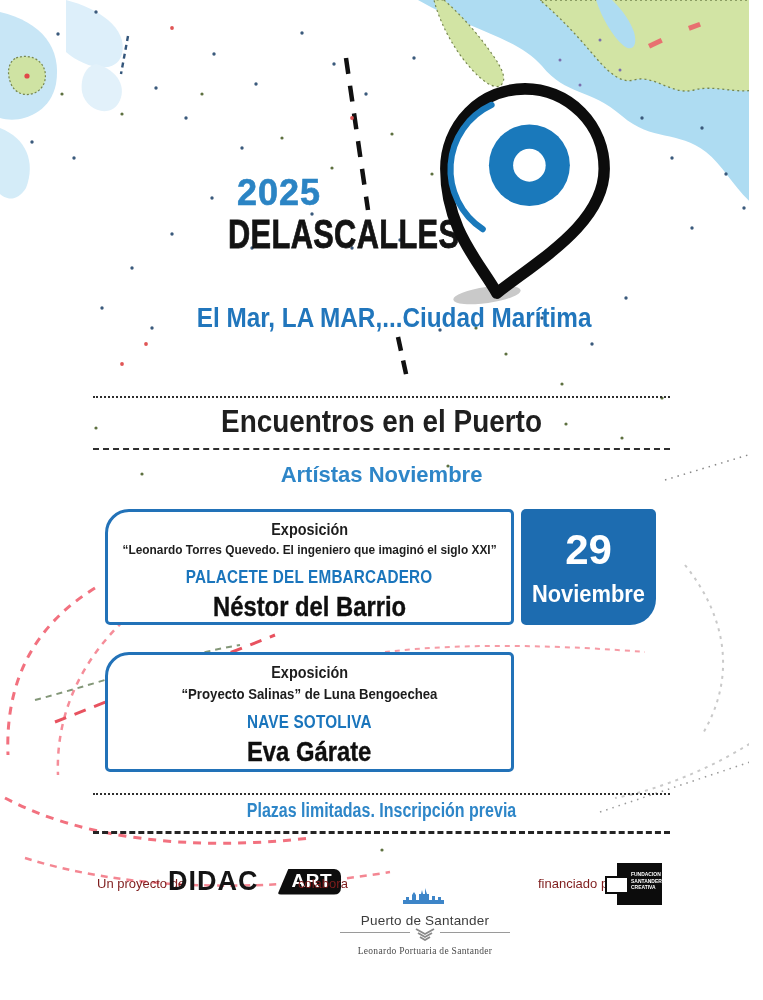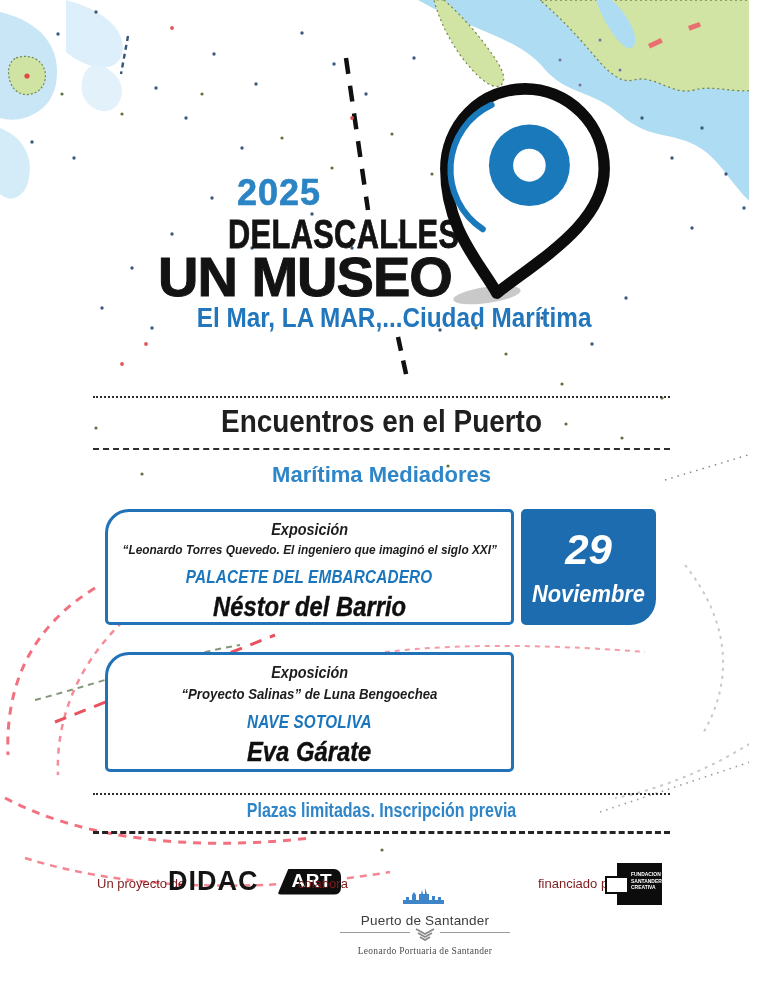"UN MUSEO" div.title-line2 { html: <div>UN MUSEO</div> -> none }
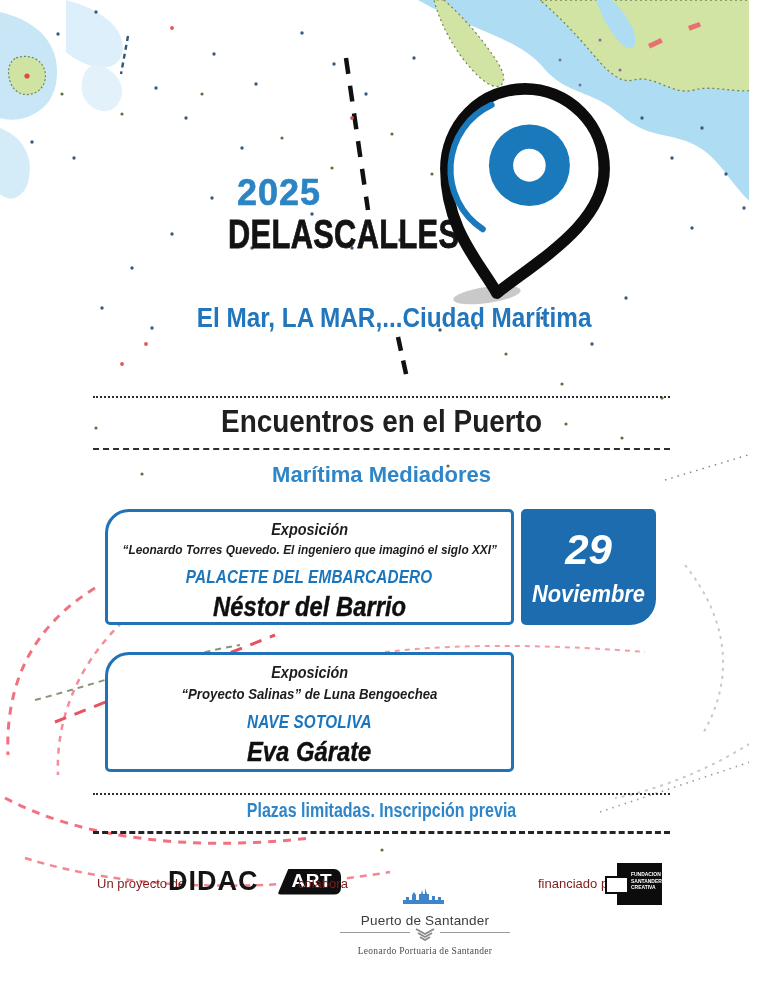"Marítima Mediadores" div.section-subtitle { text: Marítima Mediadores -> Artístas Noviembre }
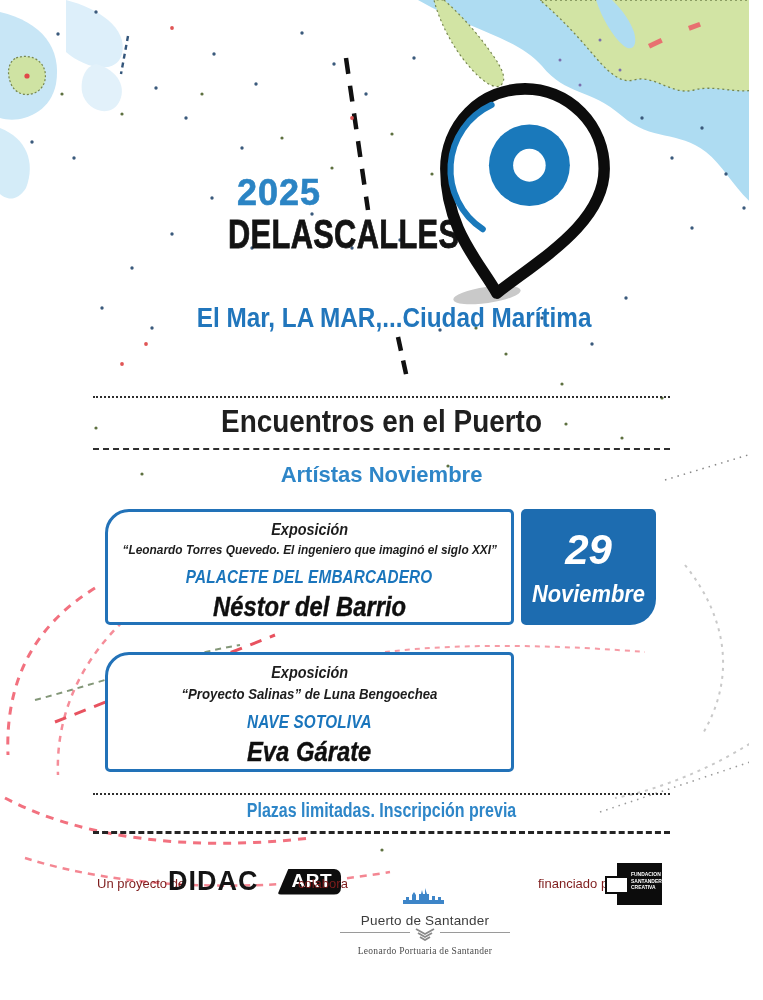"Exposición" .event-card { font-style: italic -> none }
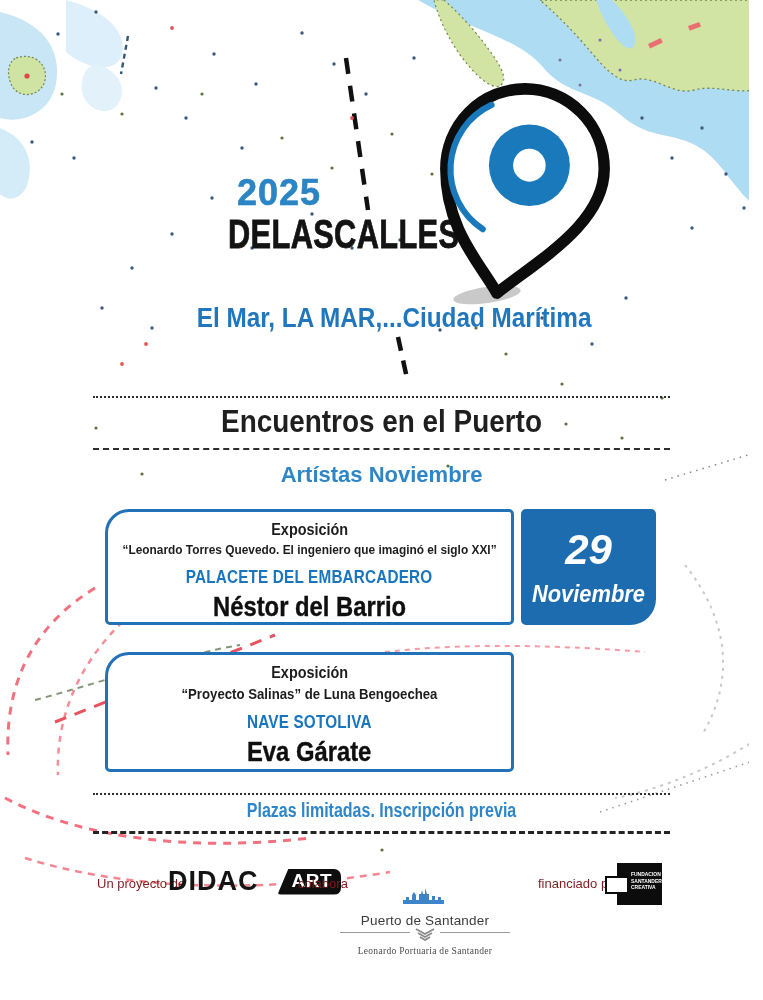"29" .date-box { font-style: italic -> none }
